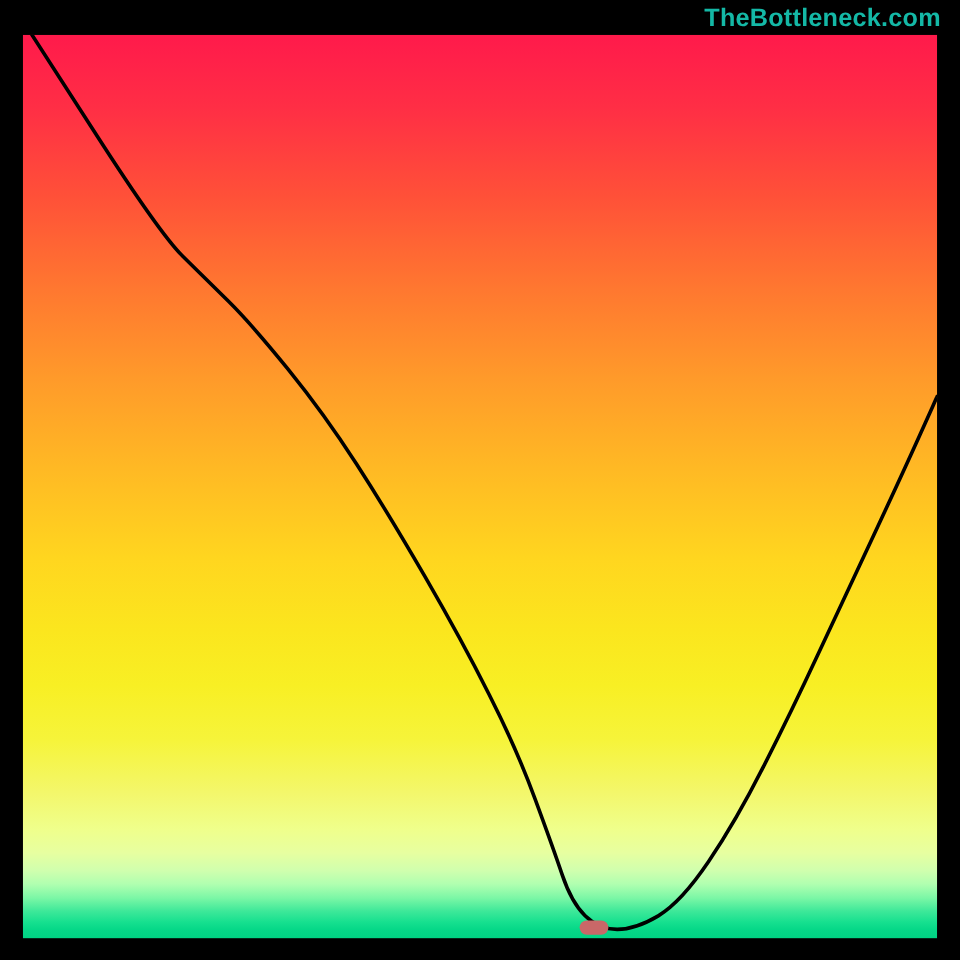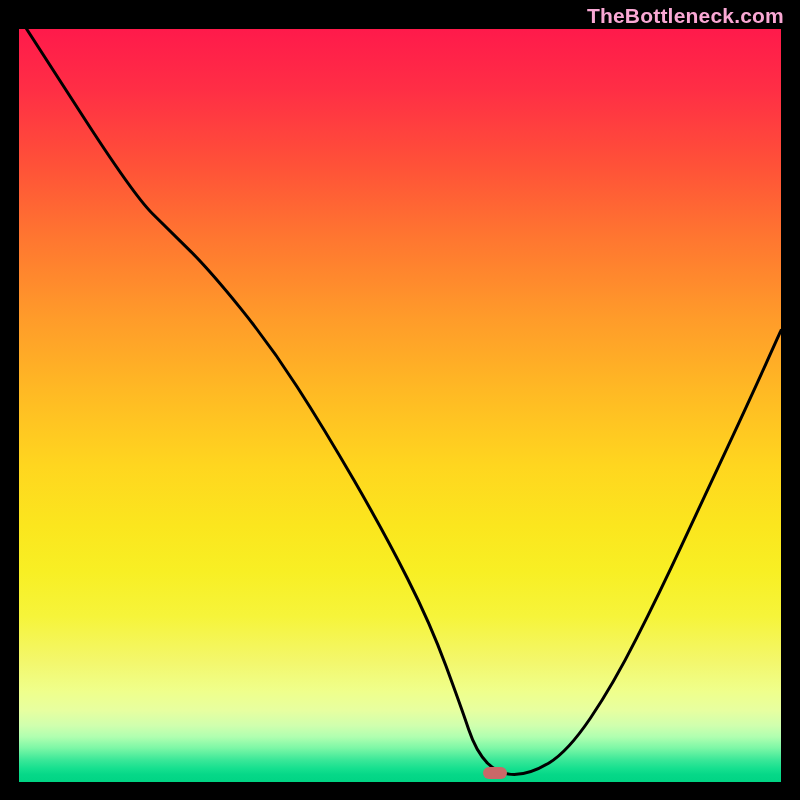"TheBottleneck.com" .watermark { color: #f9a8d4 -> #14b8a6 }
